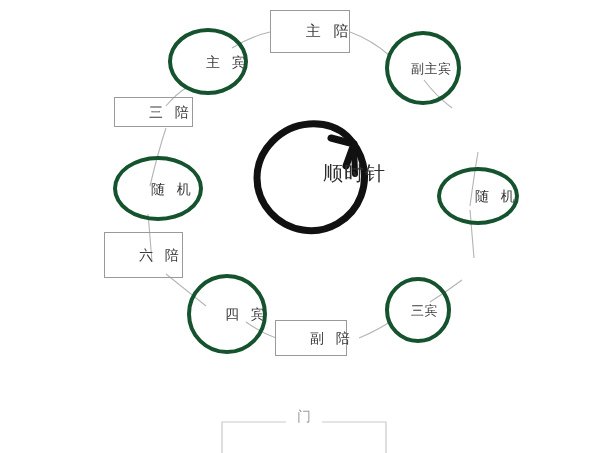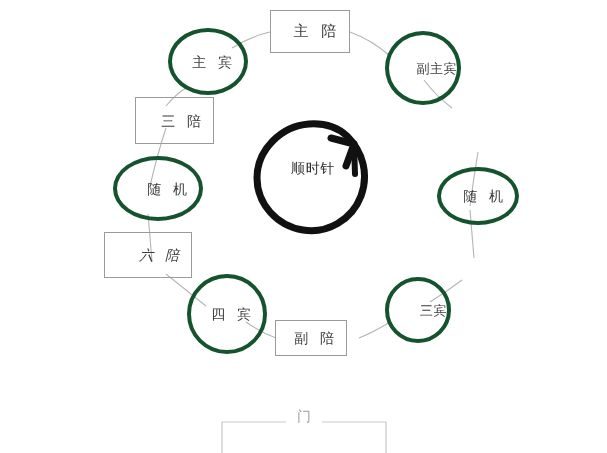"主陪" .node { justify-content: flex-end -> flex-start; padding-left: none -> 22px }
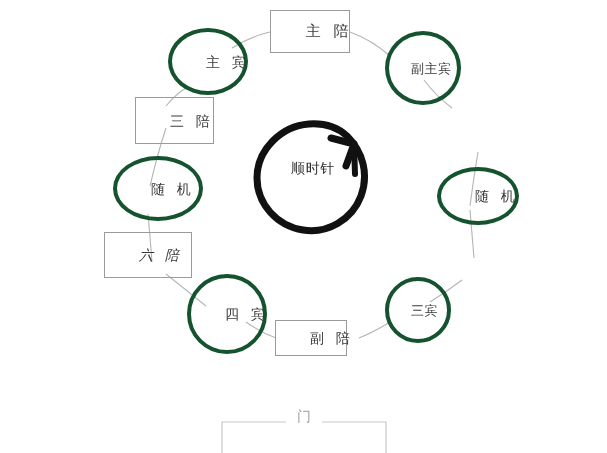"三陪" div.node { height: 47px -> 30px; margin-left: 21px -> none }
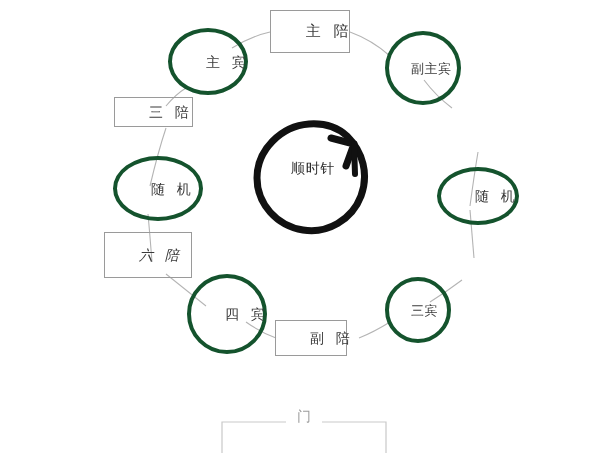"顺时针" #center-label { font-size: 14px -> 20px; left: 251px -> 262px; text-align: center -> right }
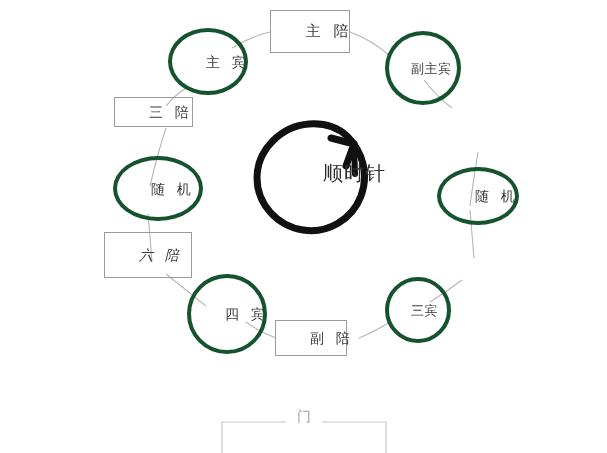"六陪" div.node { font-style: italic -> none; width: 88px -> 79px }
